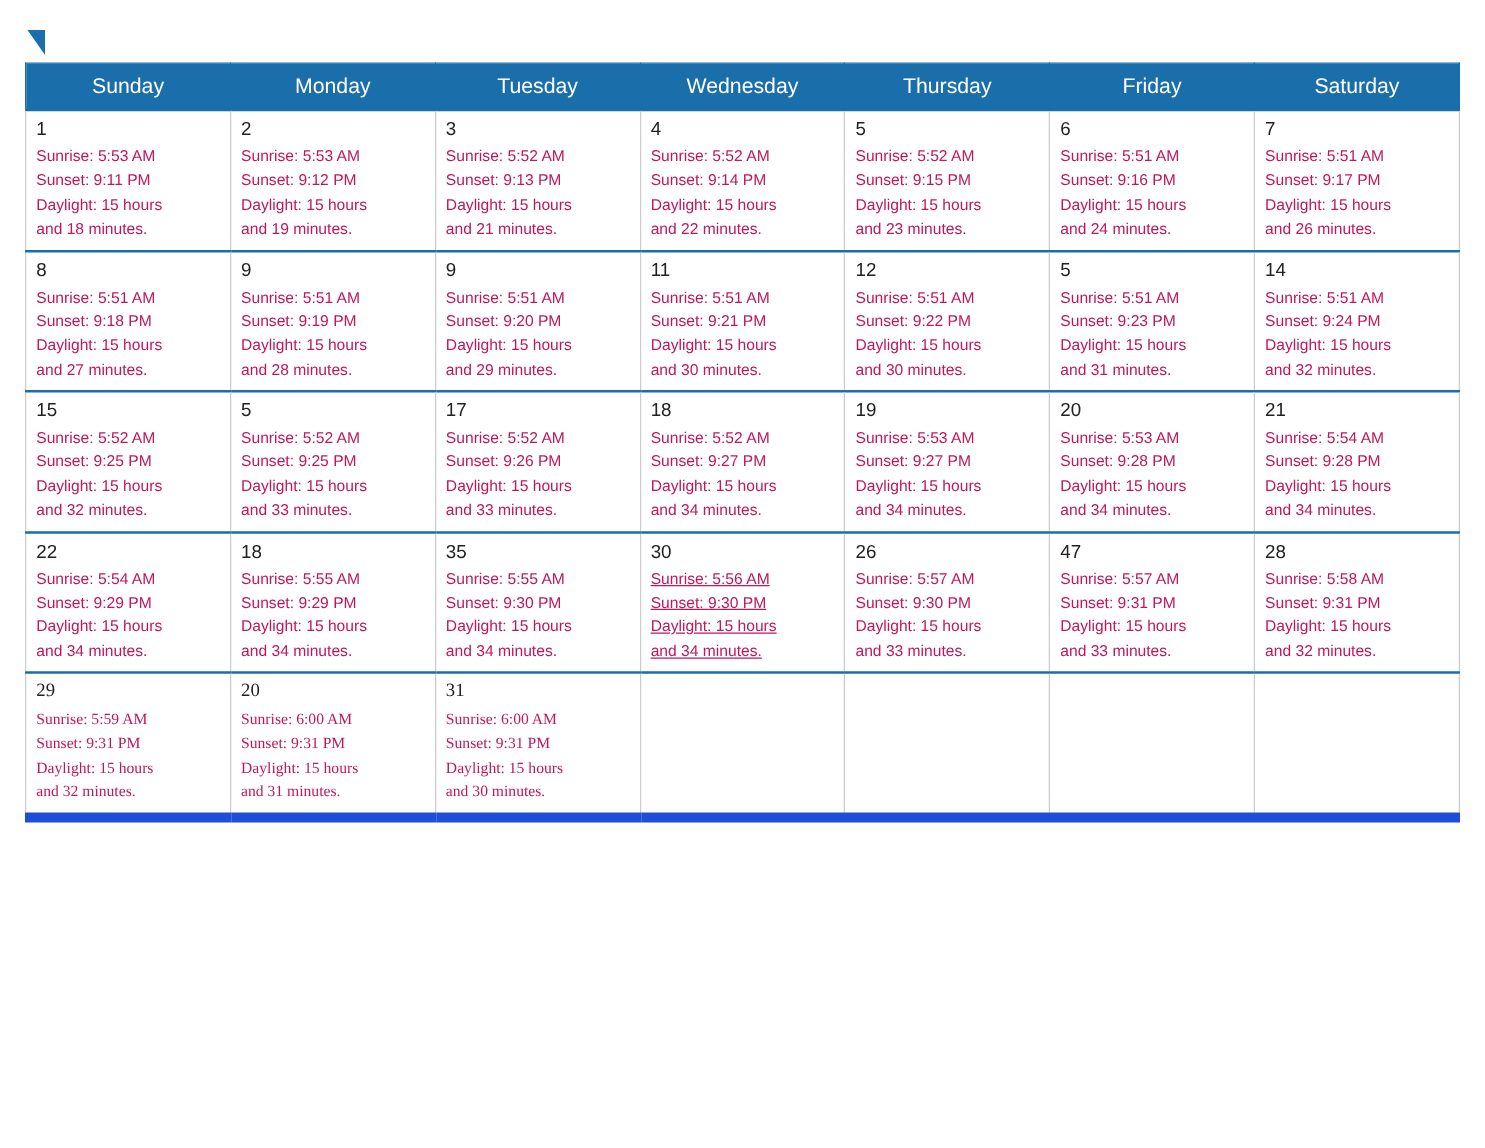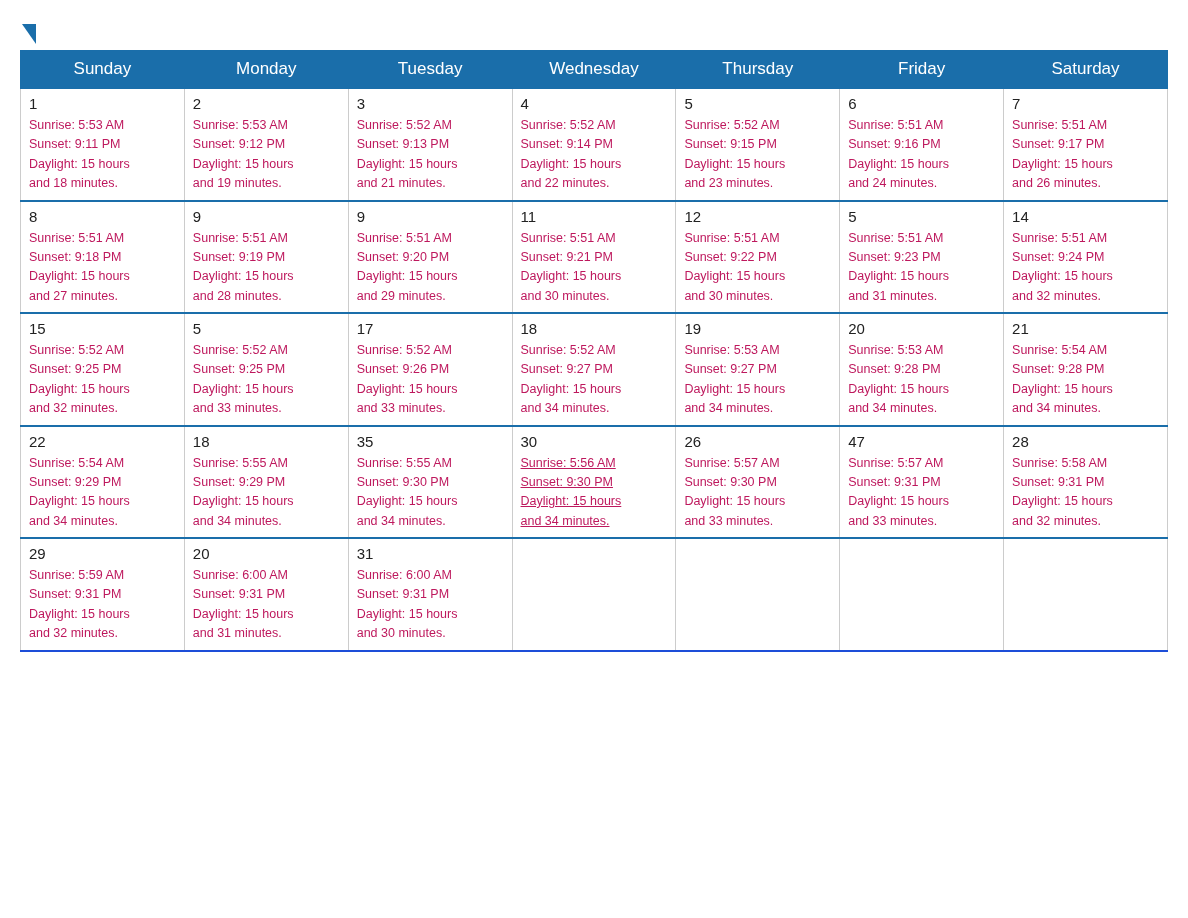"29" .calendar tr:last-child td { border-bottom: 2px solid #1d4ed8 -> 8px solid #1d4ed8; font-family: none -> Liberation Serif, serif }
